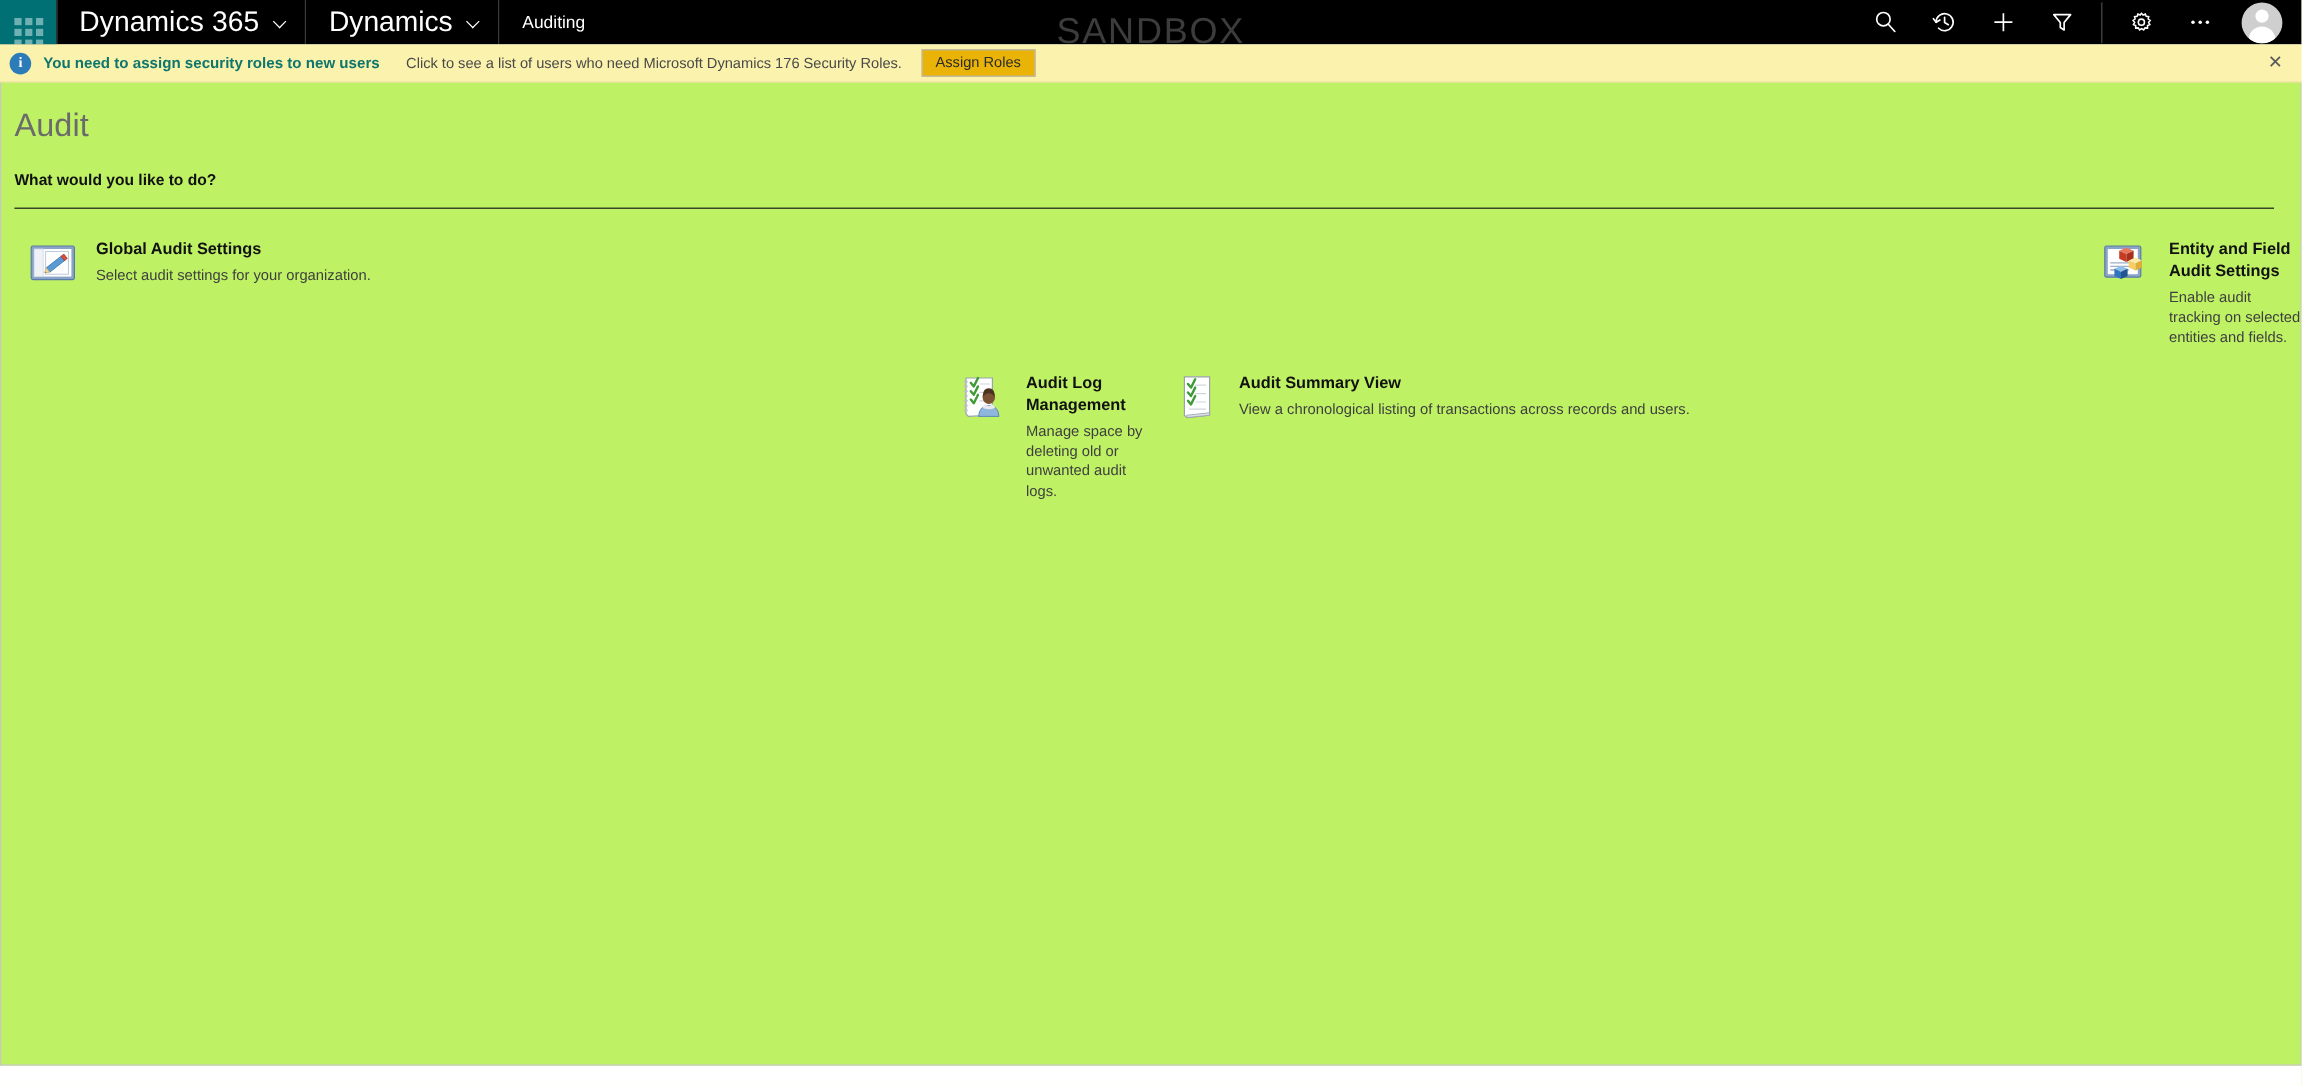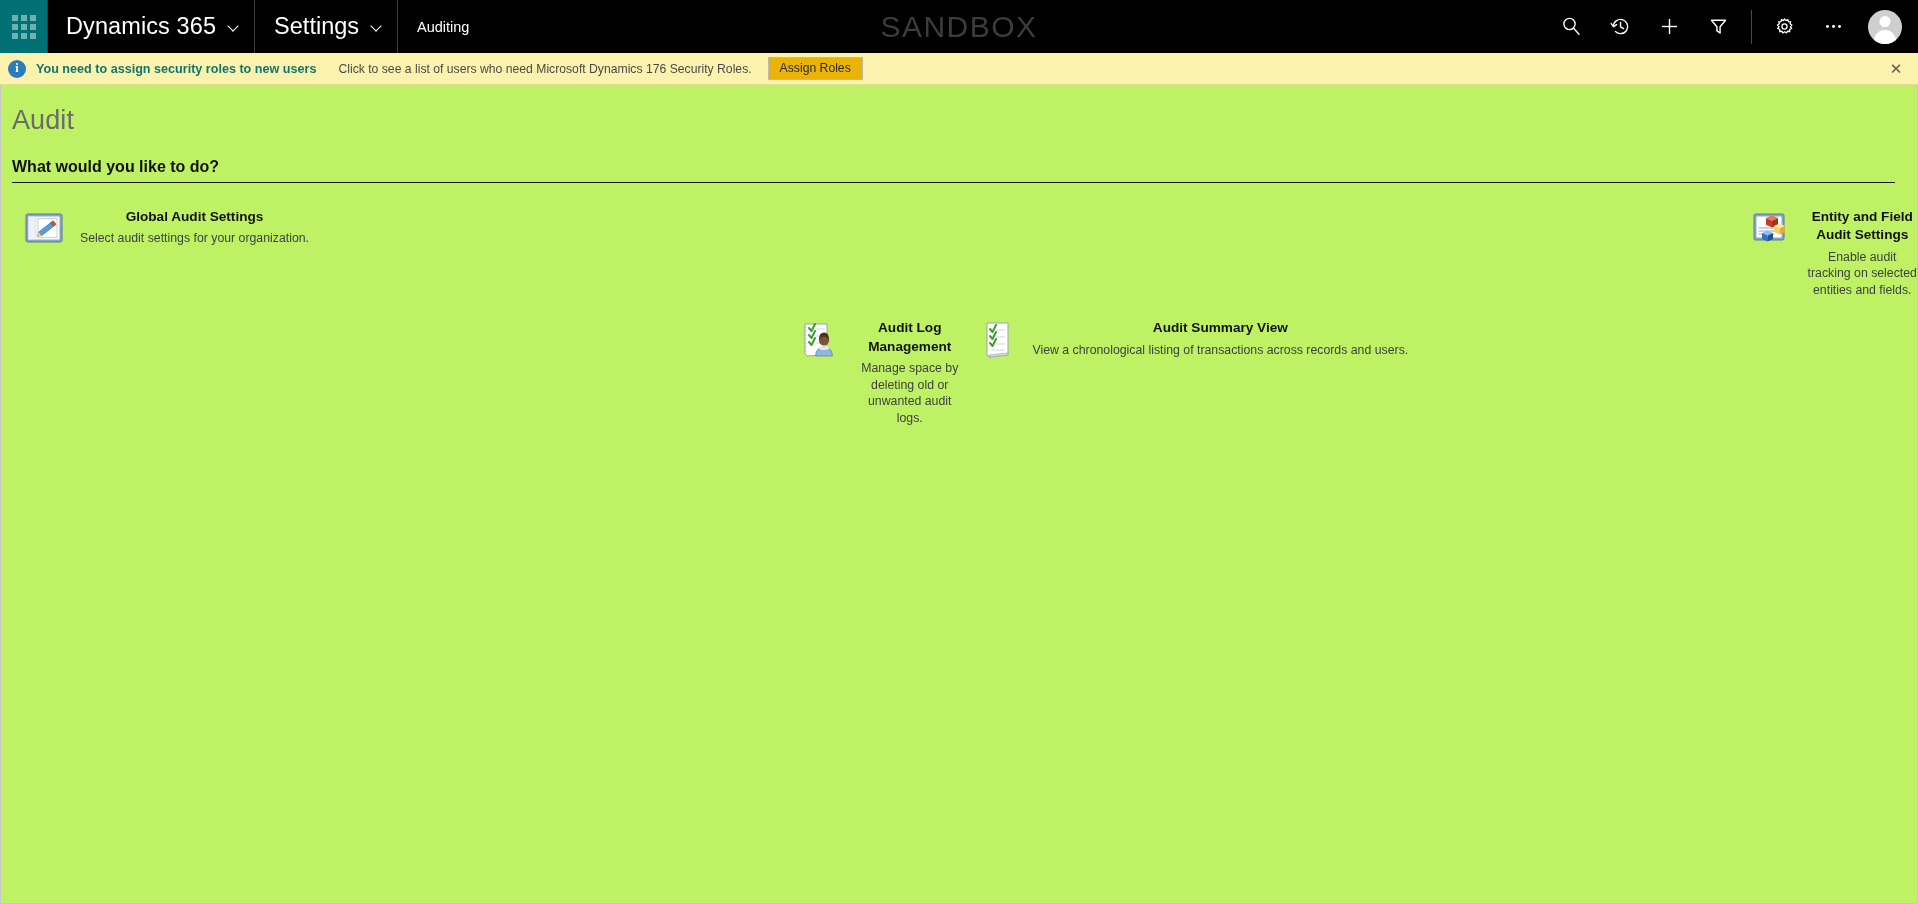"Dynamics 365" .topbar { height: 53px -> 37px }
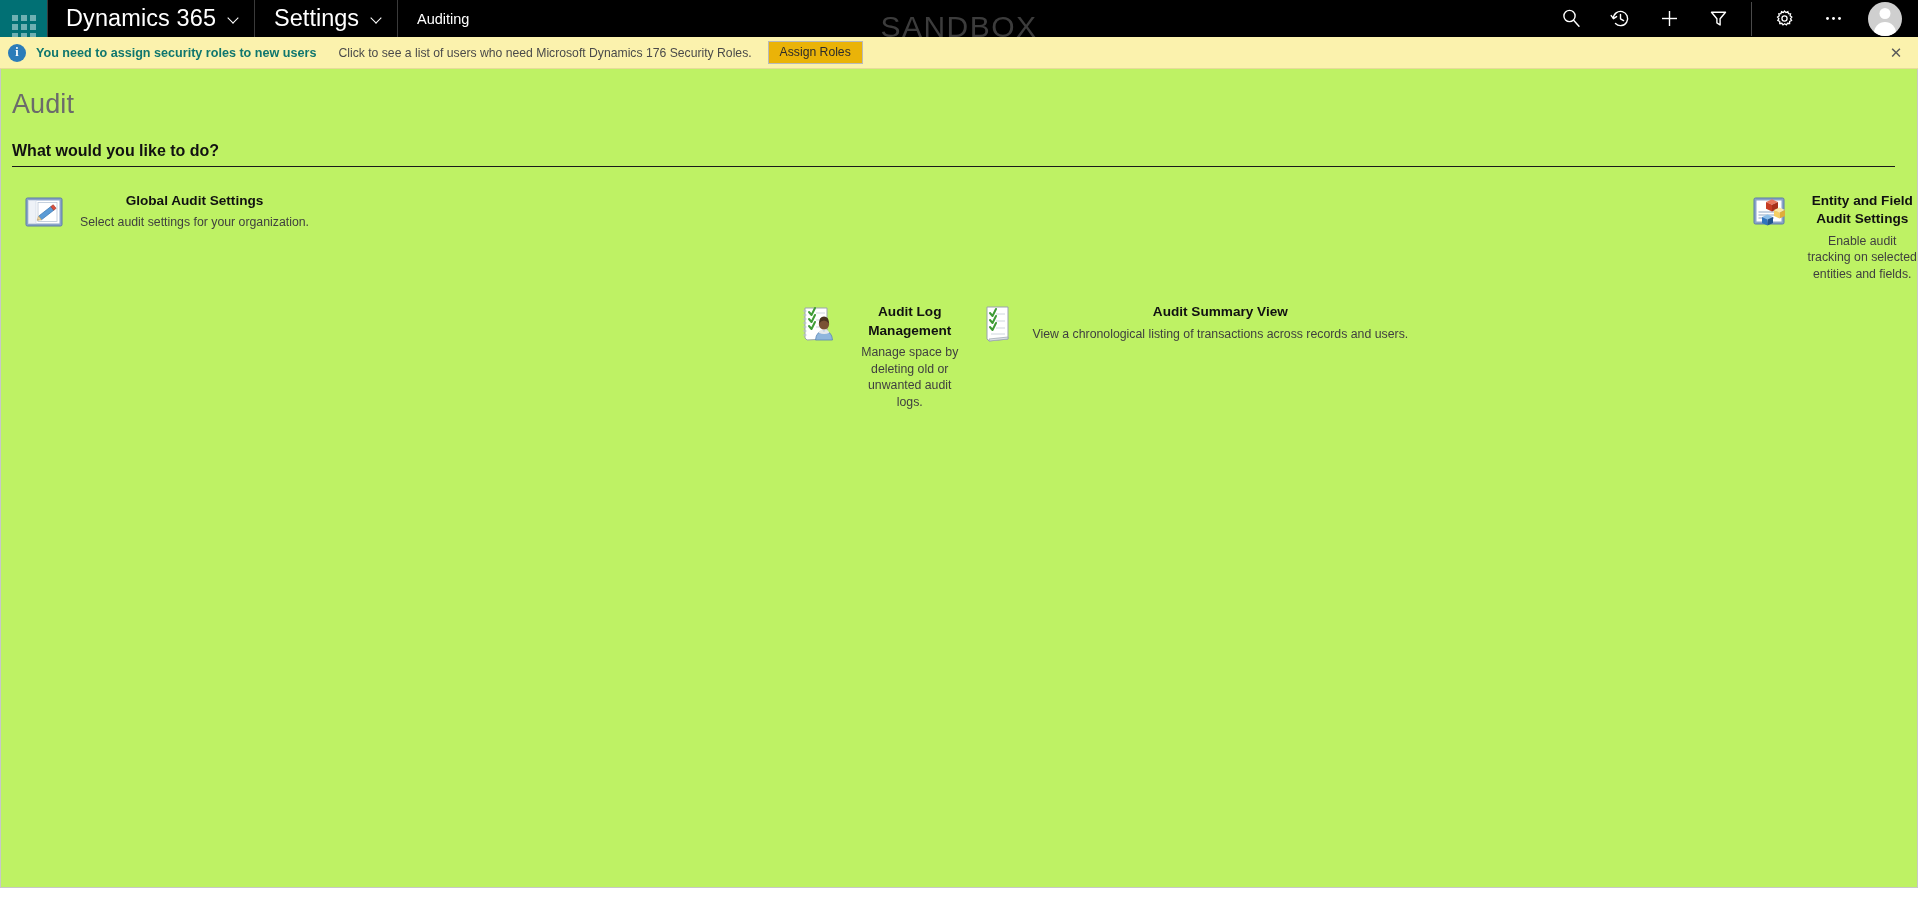"Settings" span { text: Settings -> Dynamics }
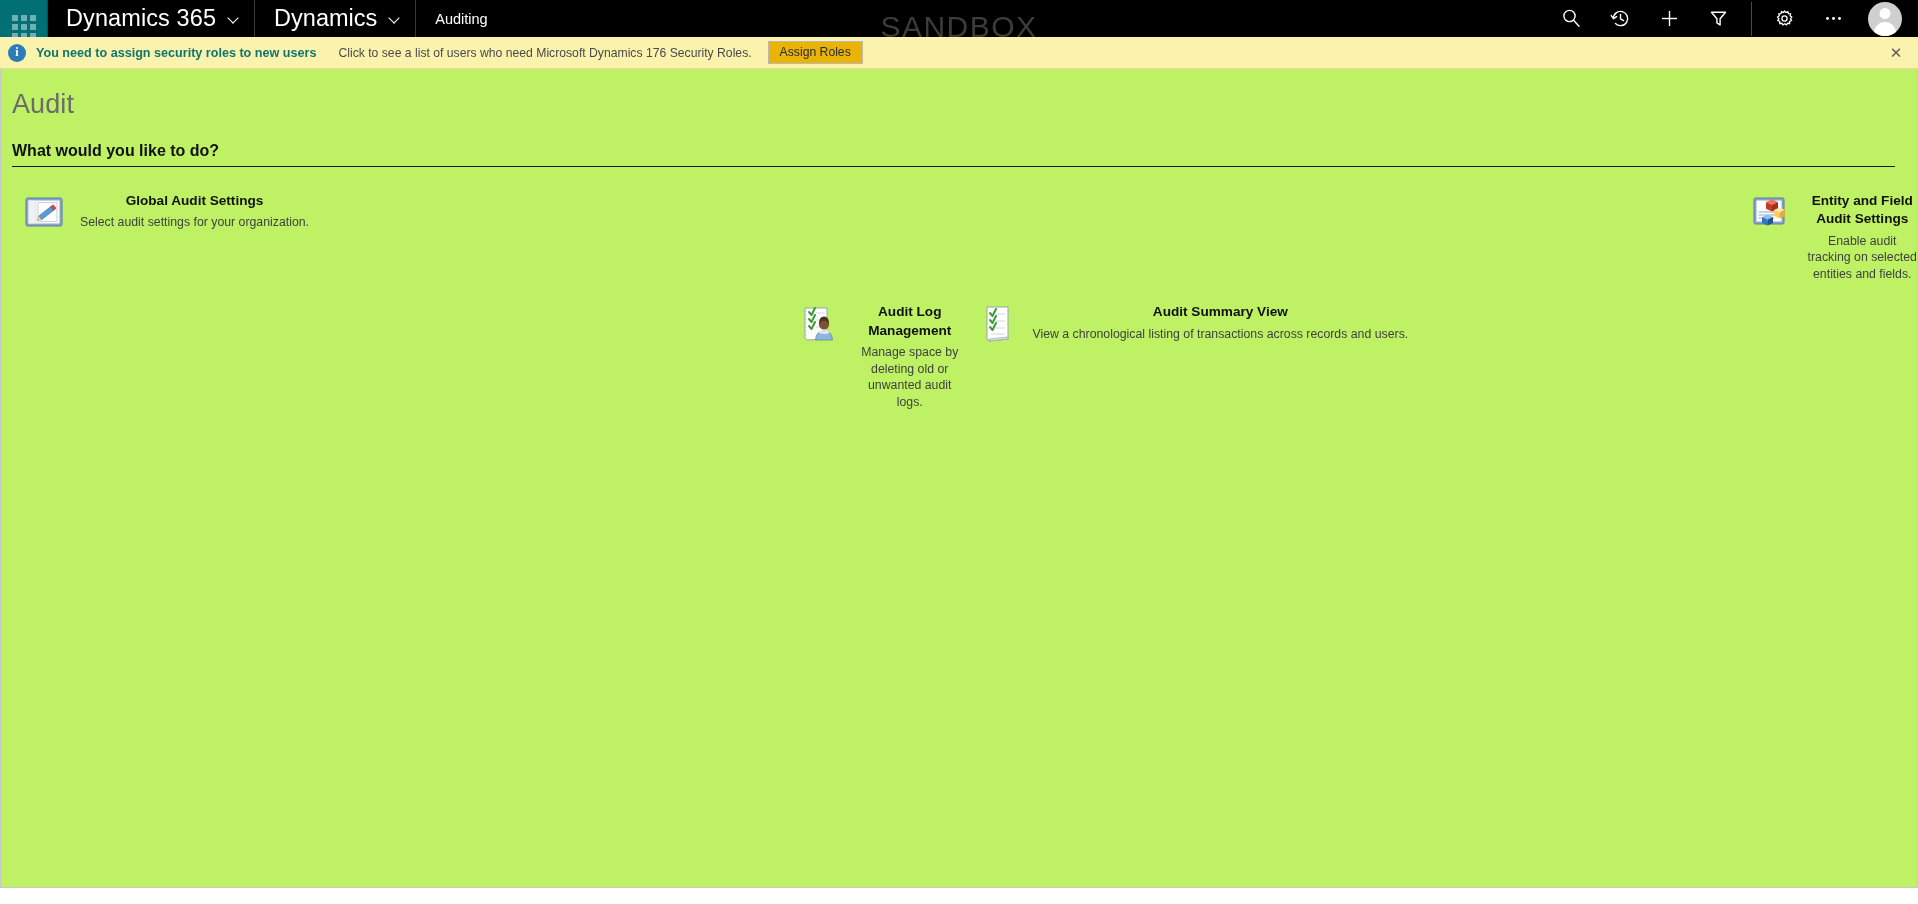"What would you like to" .section-head { font-size: 16px -> 13px; padding-bottom: 6px -> 16px }
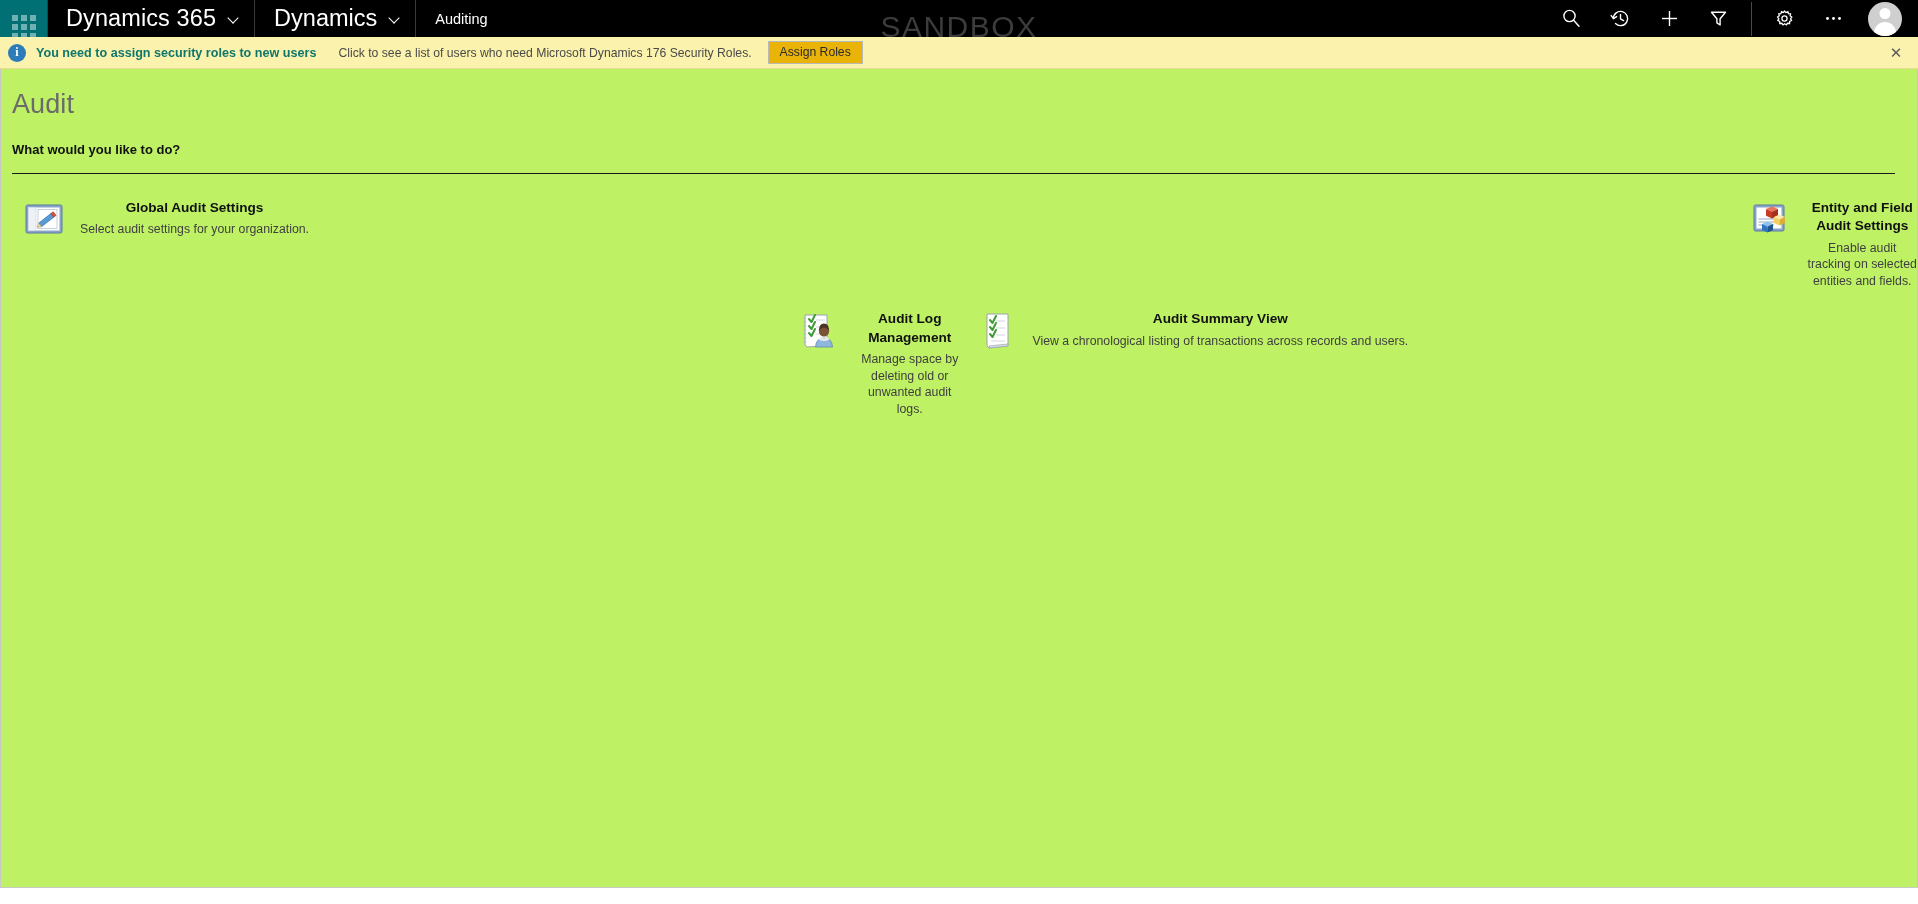"Global Audit Settings" .tile { text-align: center -> none }
